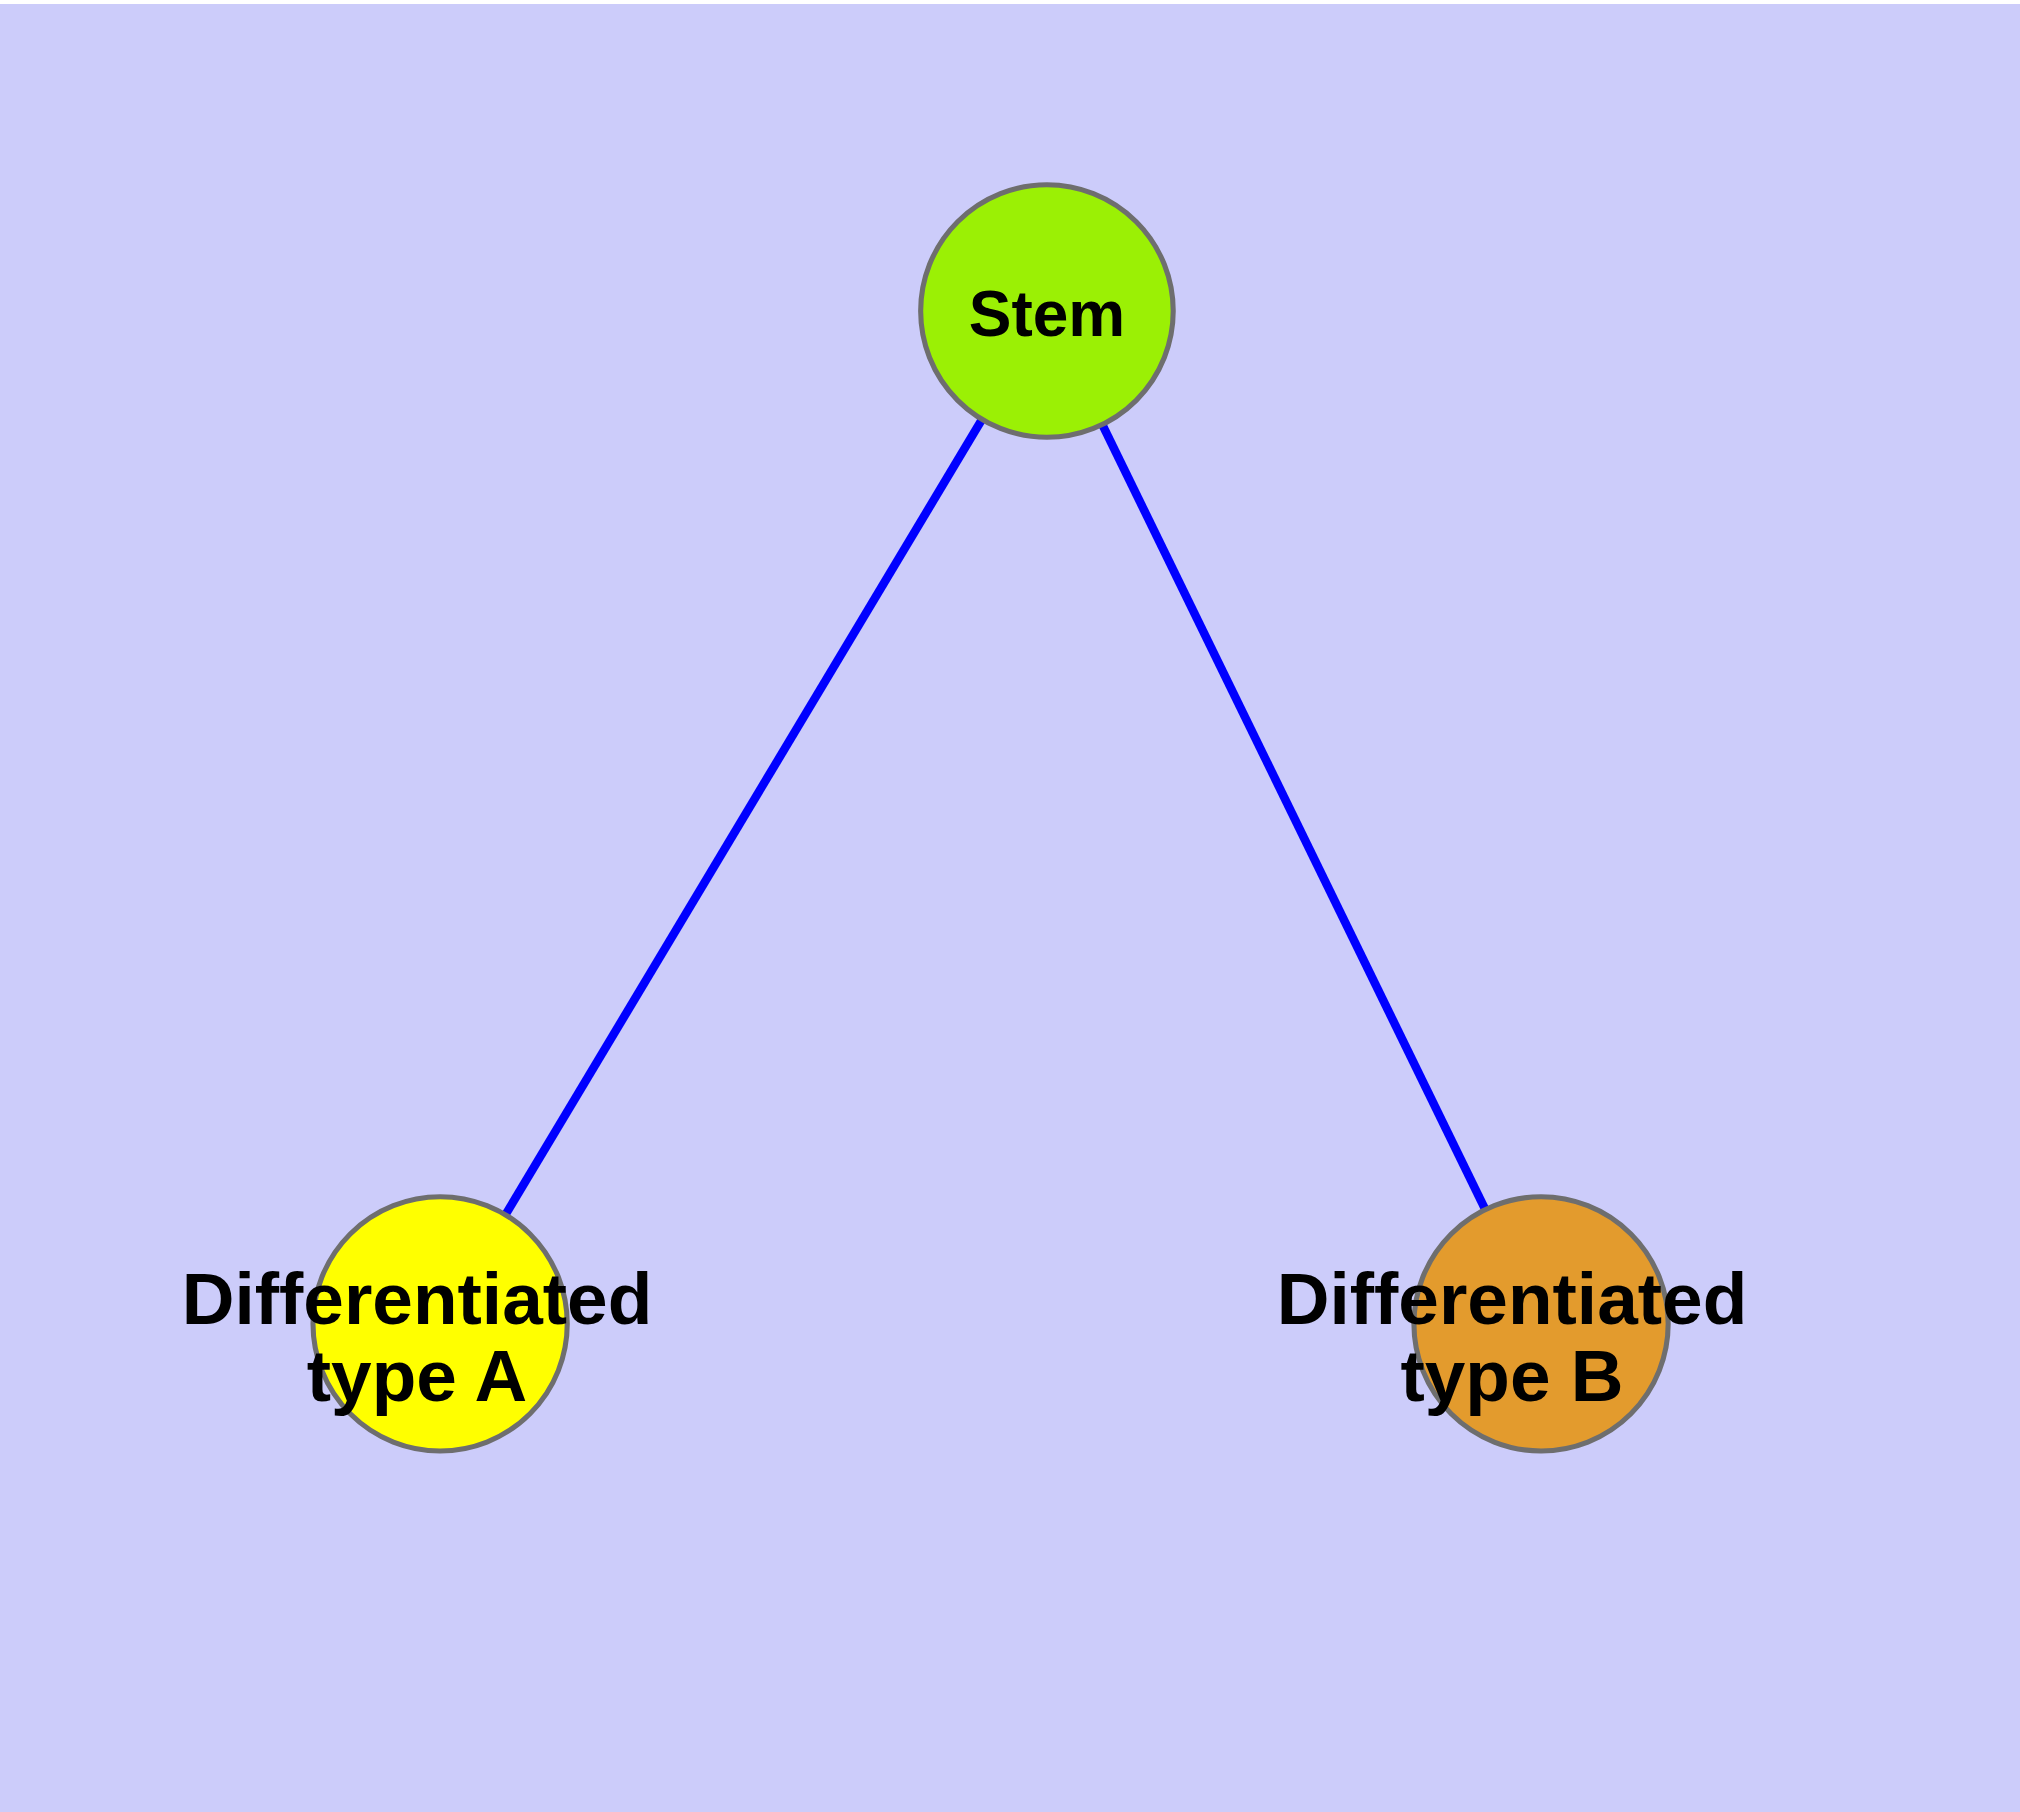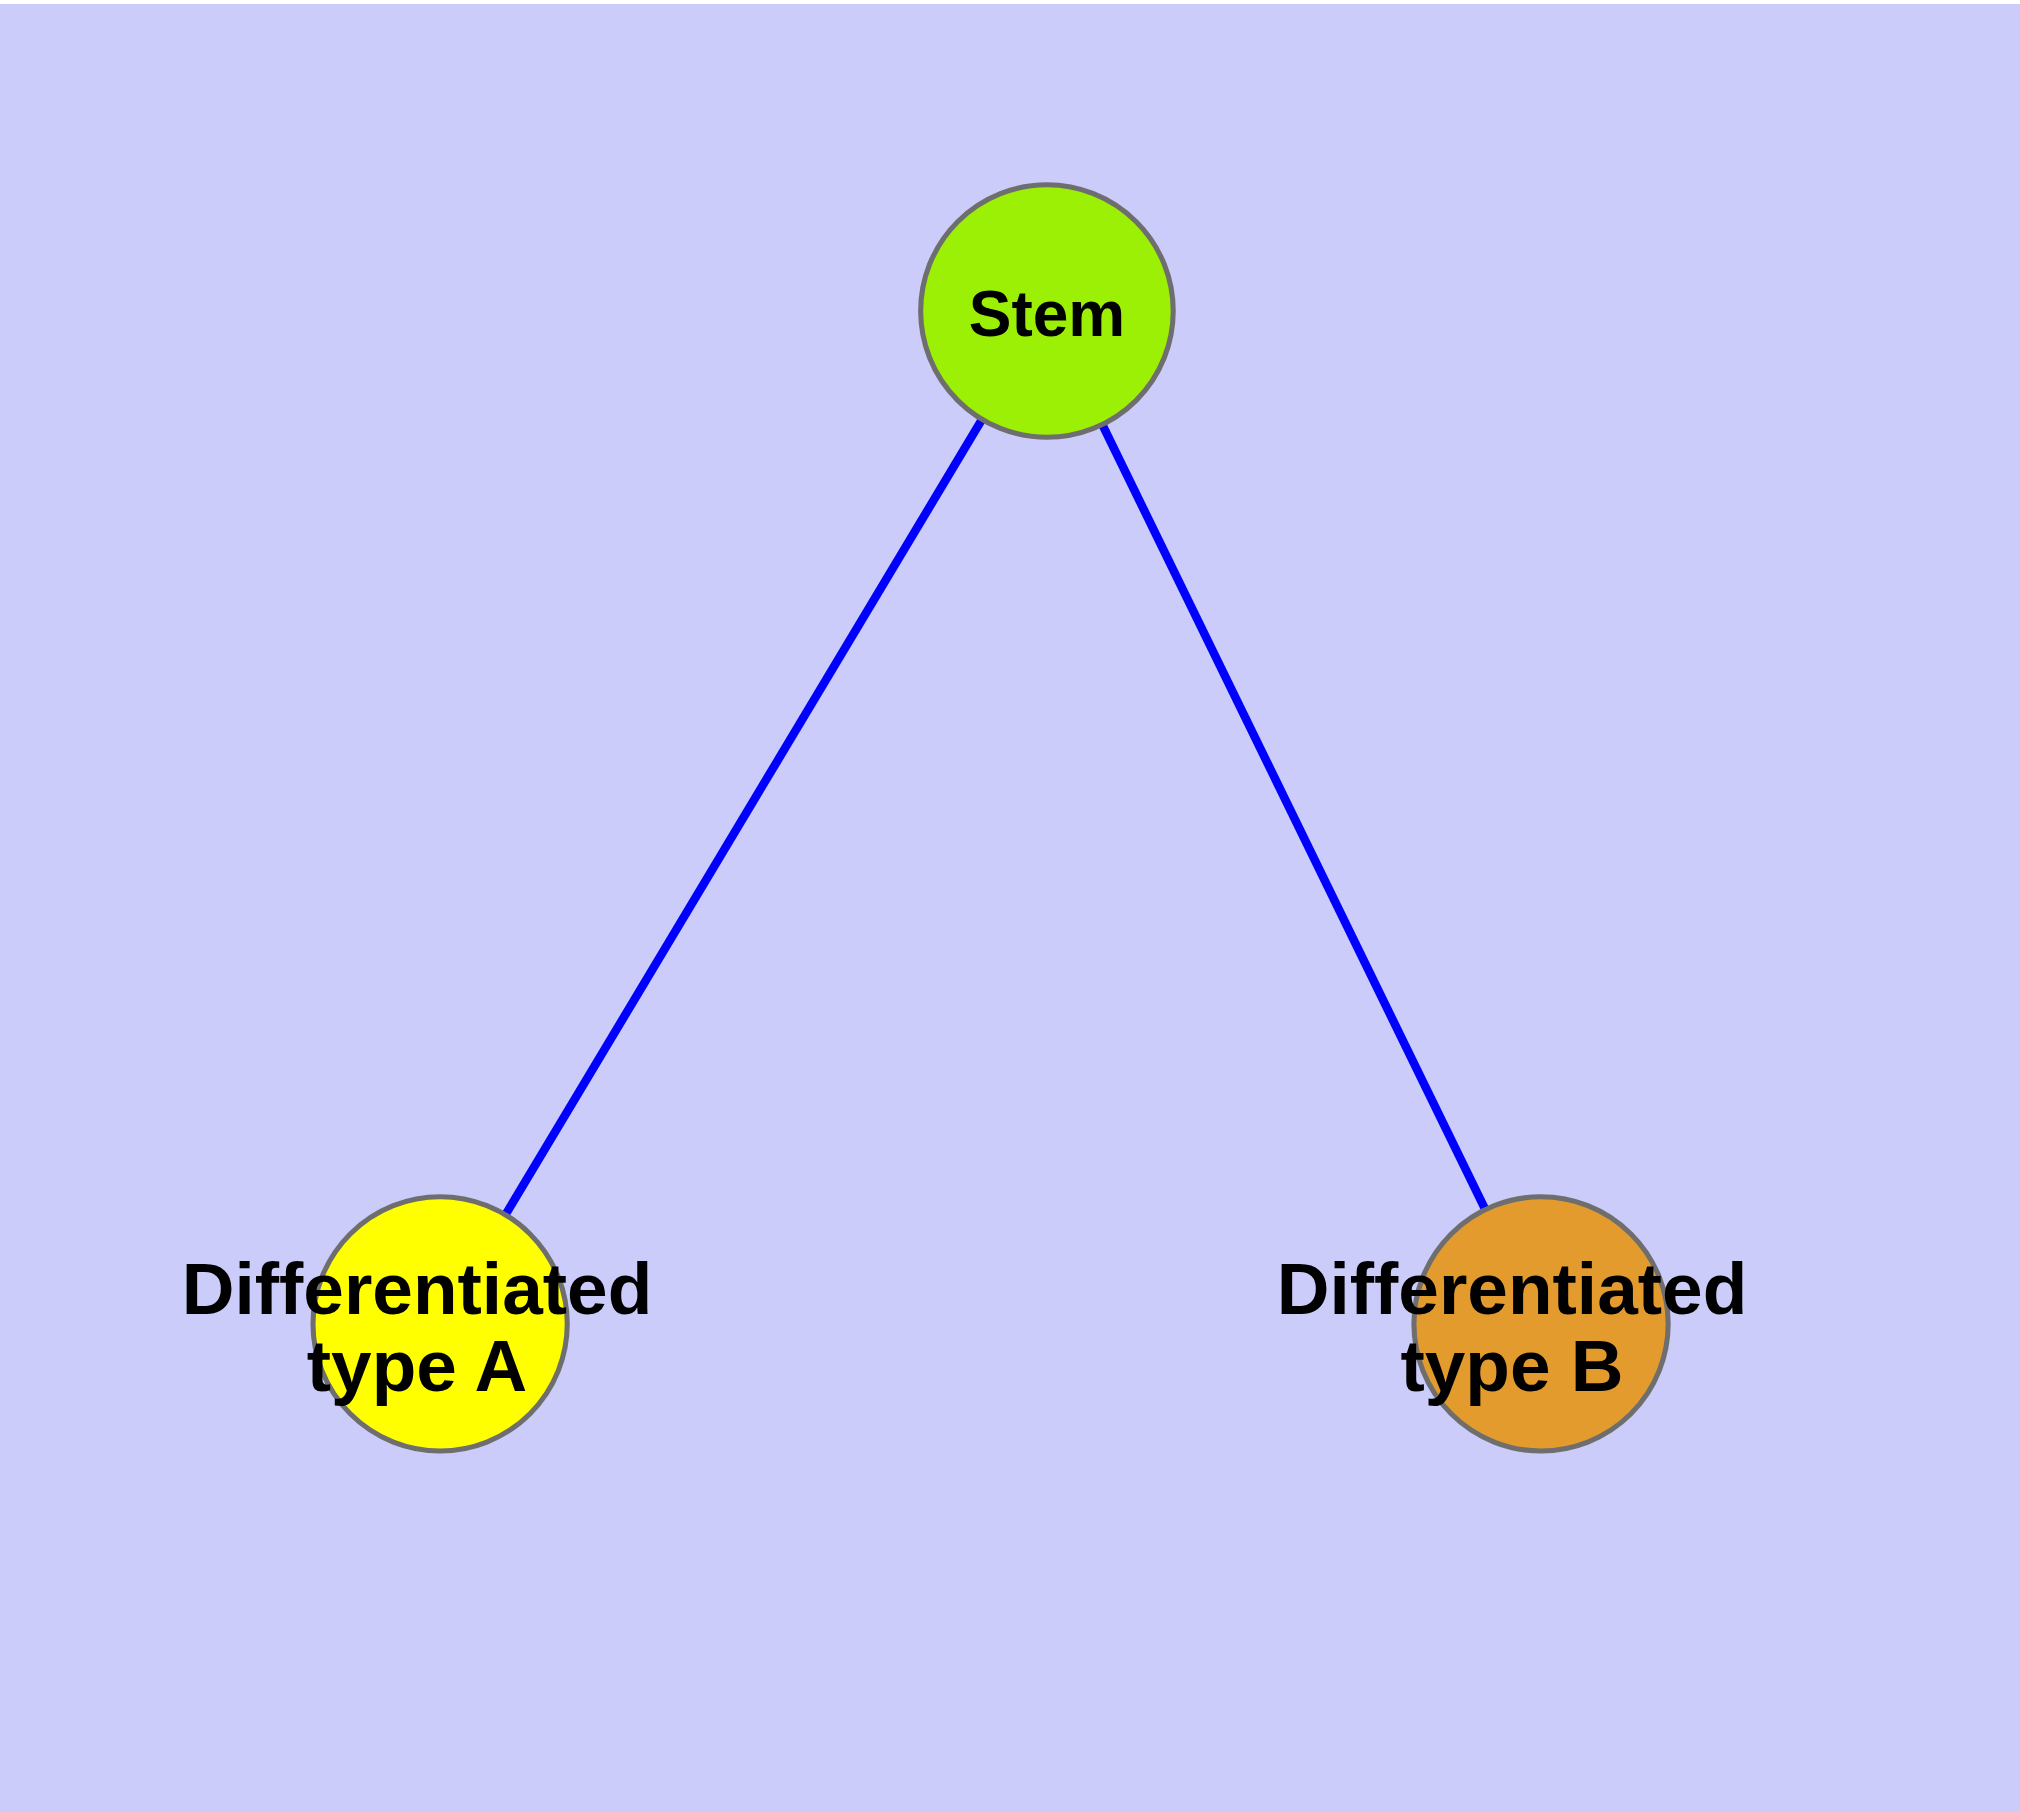"Differentiated" .node-label.leaf { margin-top: none -> 10px }
